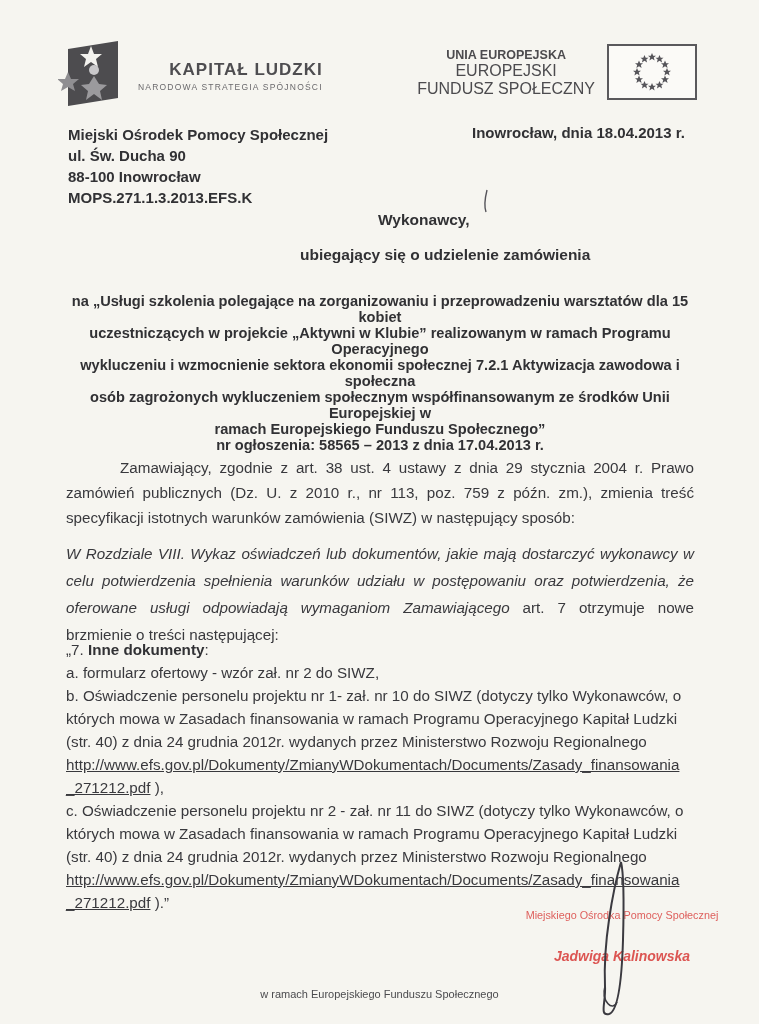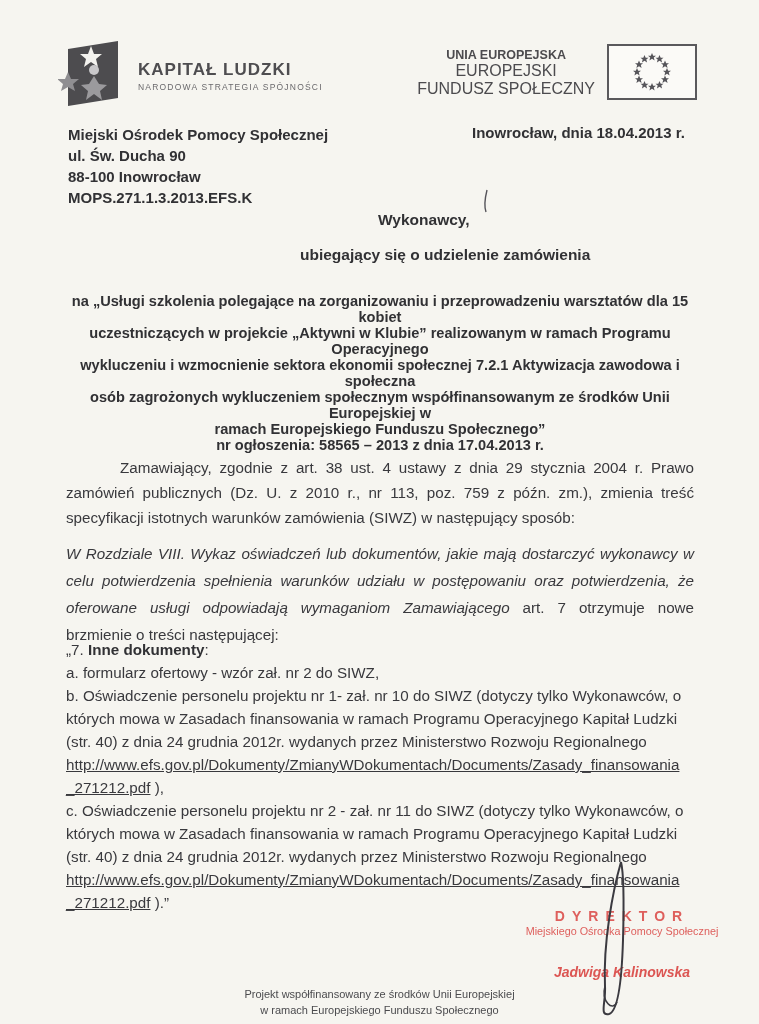"KAPITAŁ LUDZKI" .kl-text .t1 { text-align: none -> right }
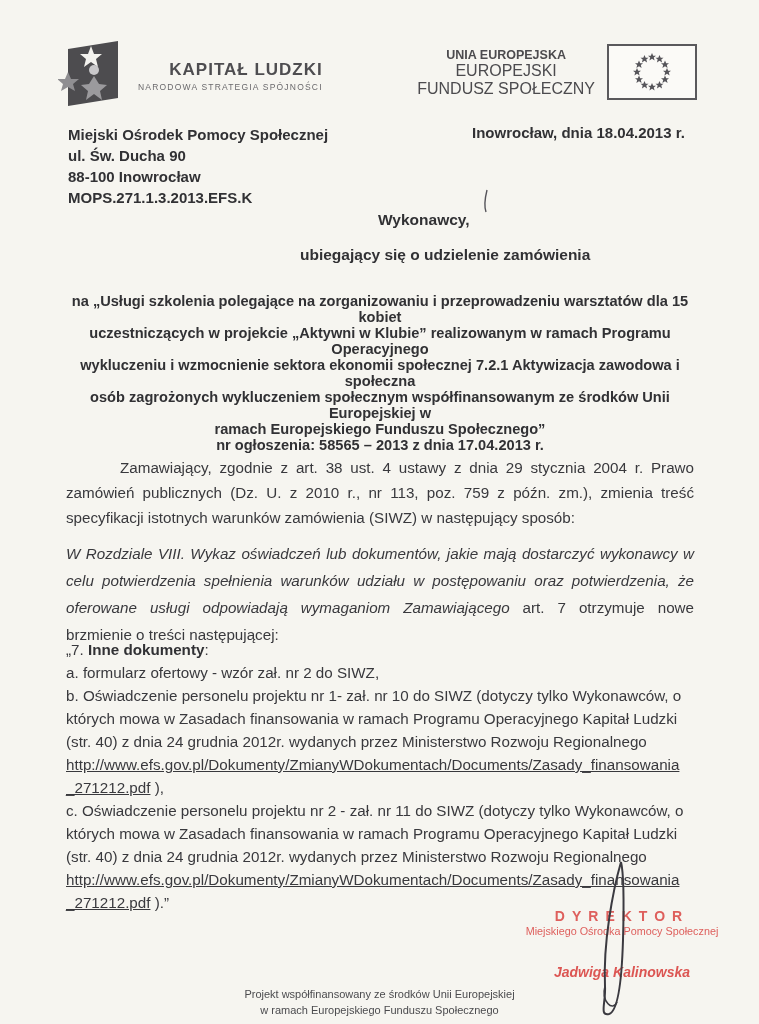"DYREKTOR" div.s1 { html: <div>DYREKTOR</div> -> none }
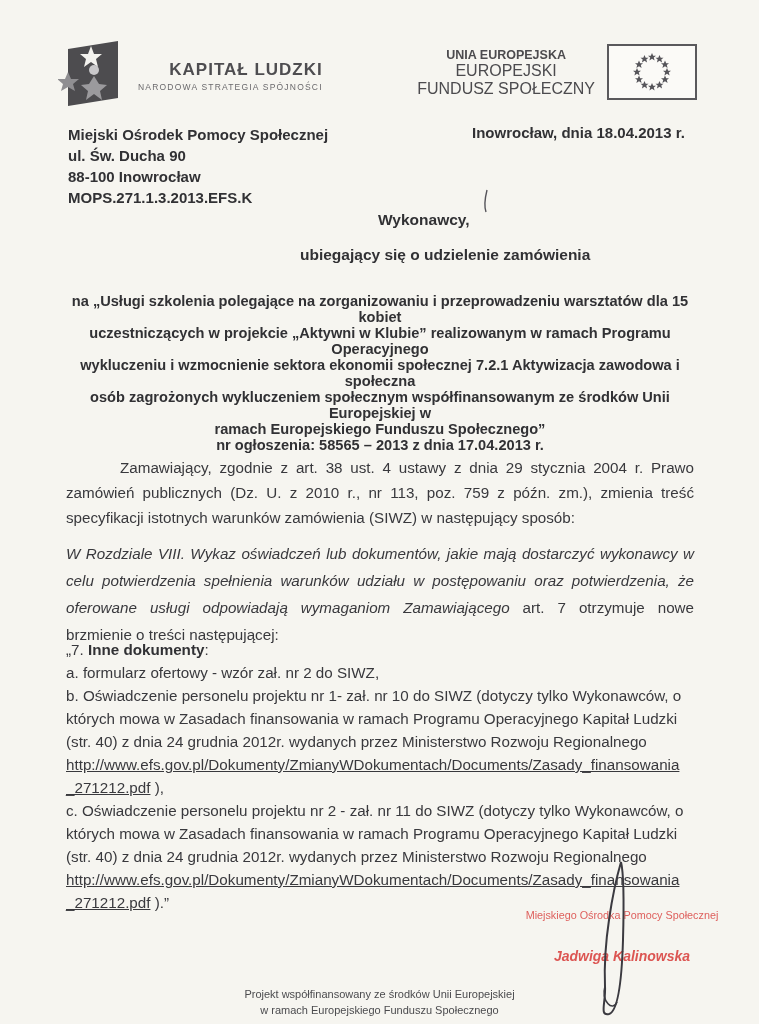"Projekt współfinansowany ze środków Unii" div { html: <div>Projekt współfinansowany ze środków Unii Europejskiej</div> -> none }
